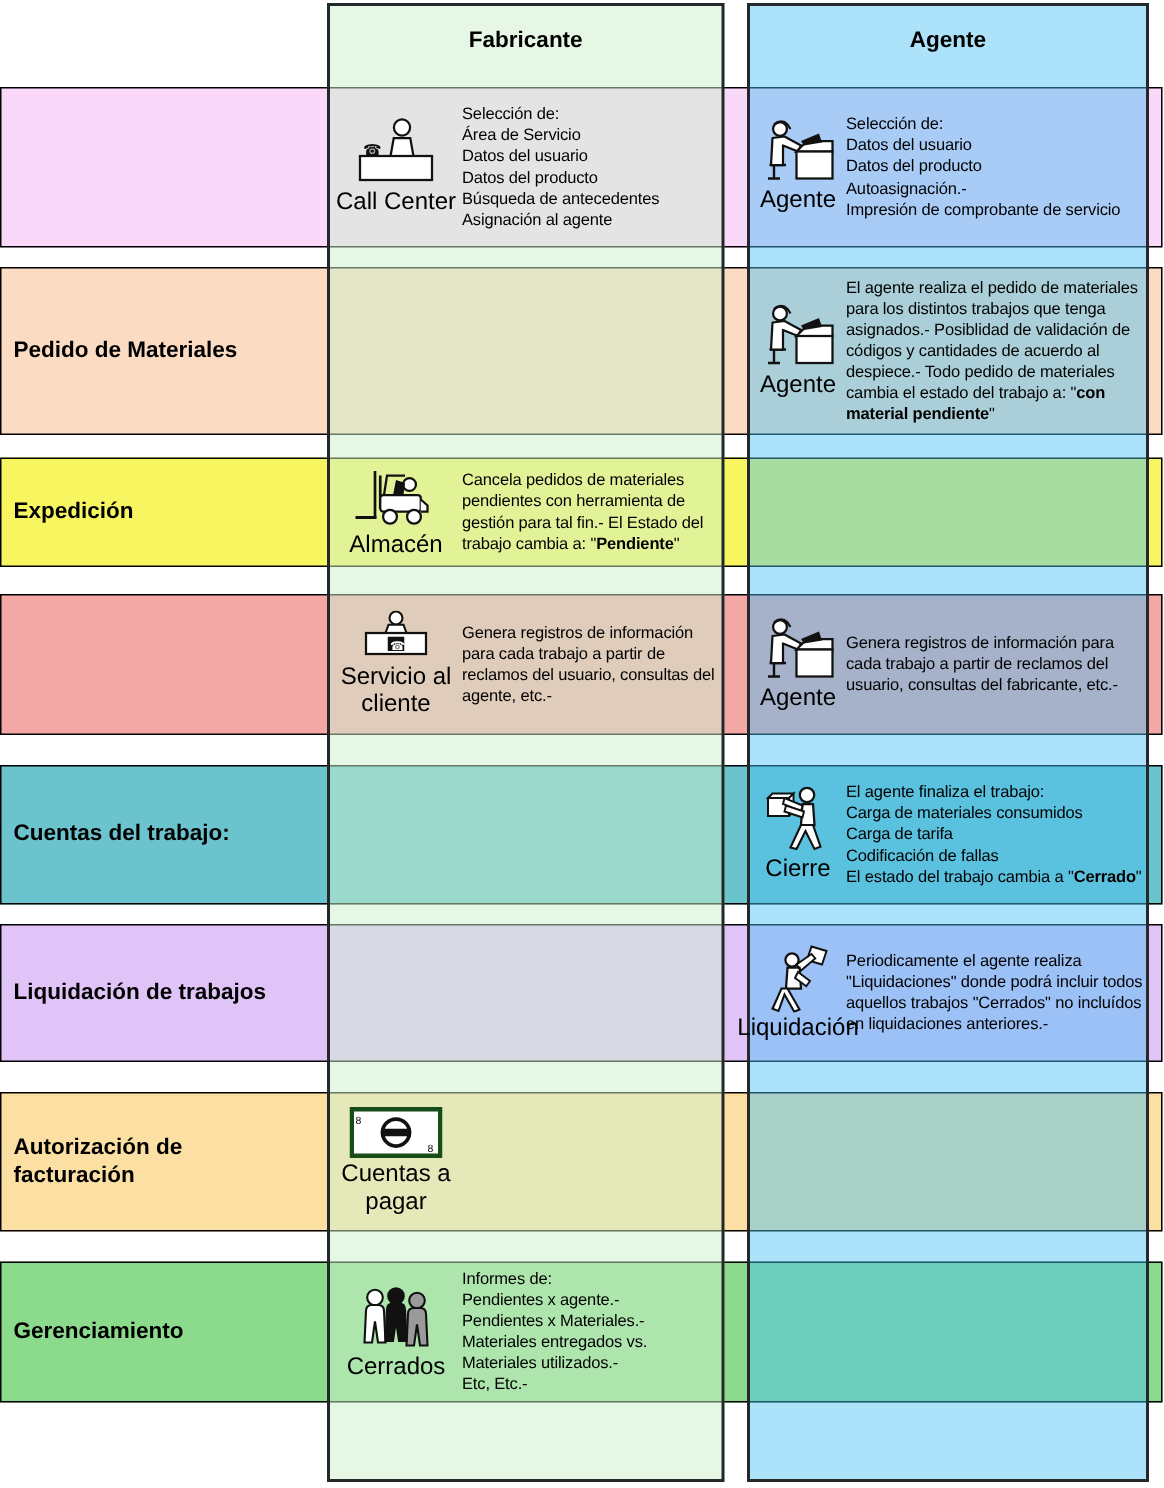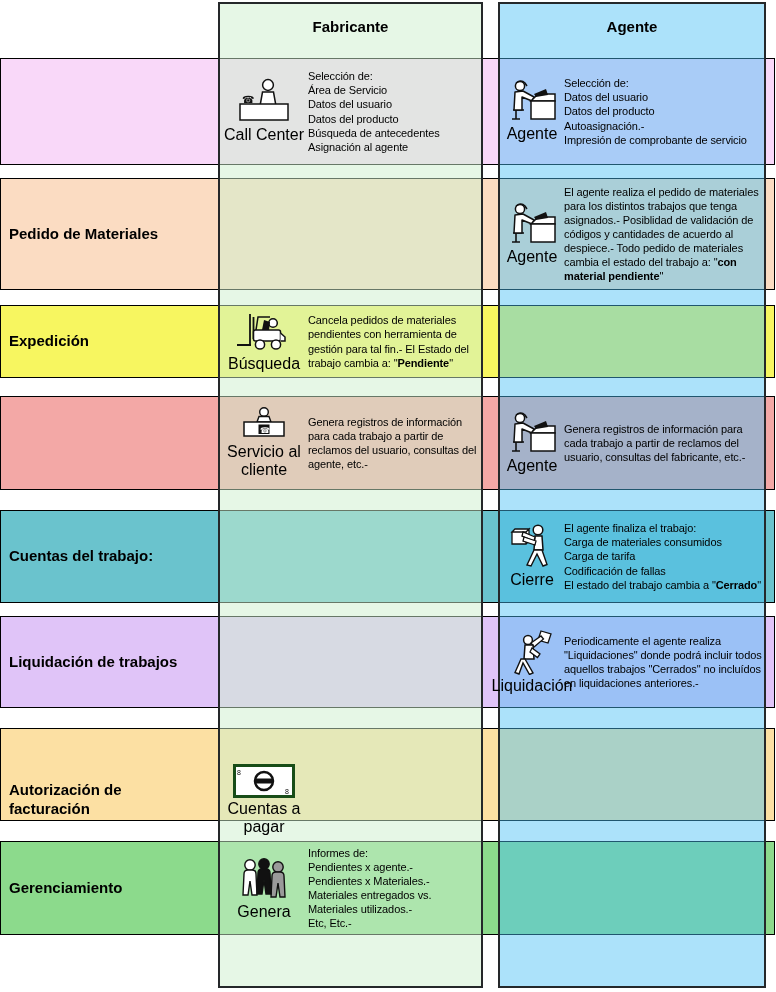"Búsqueda" div.caption { text: Búsqueda -> Almacén }
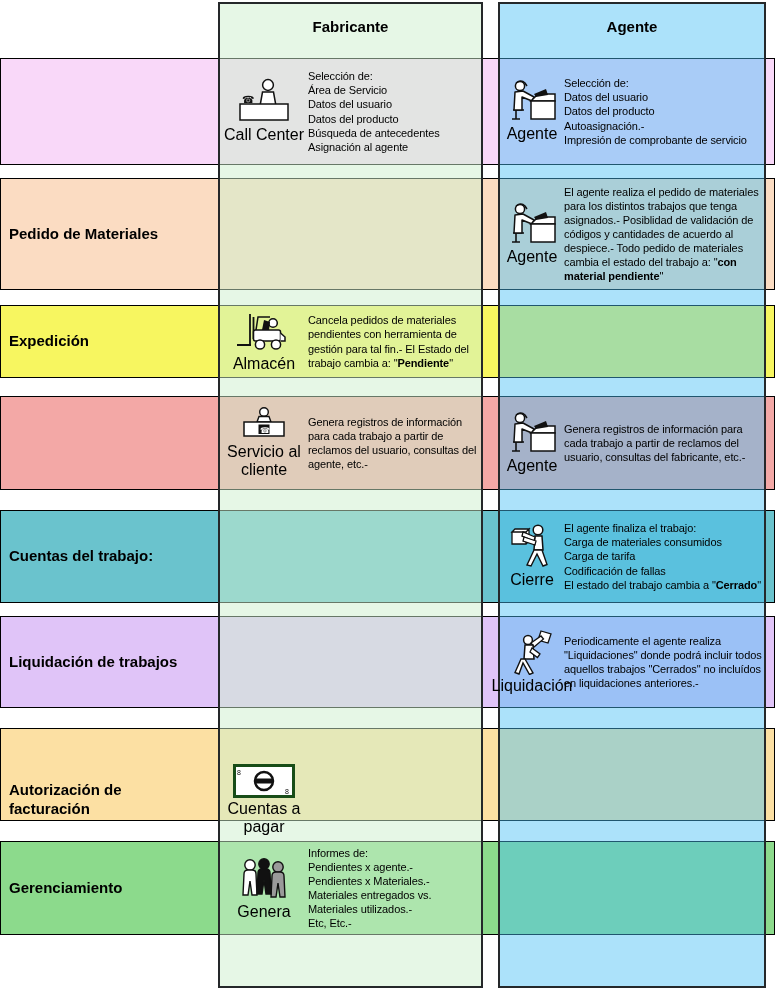"Autorización de facturación" div.row { height: 112px -> 93px; top: 744px -> 728px }
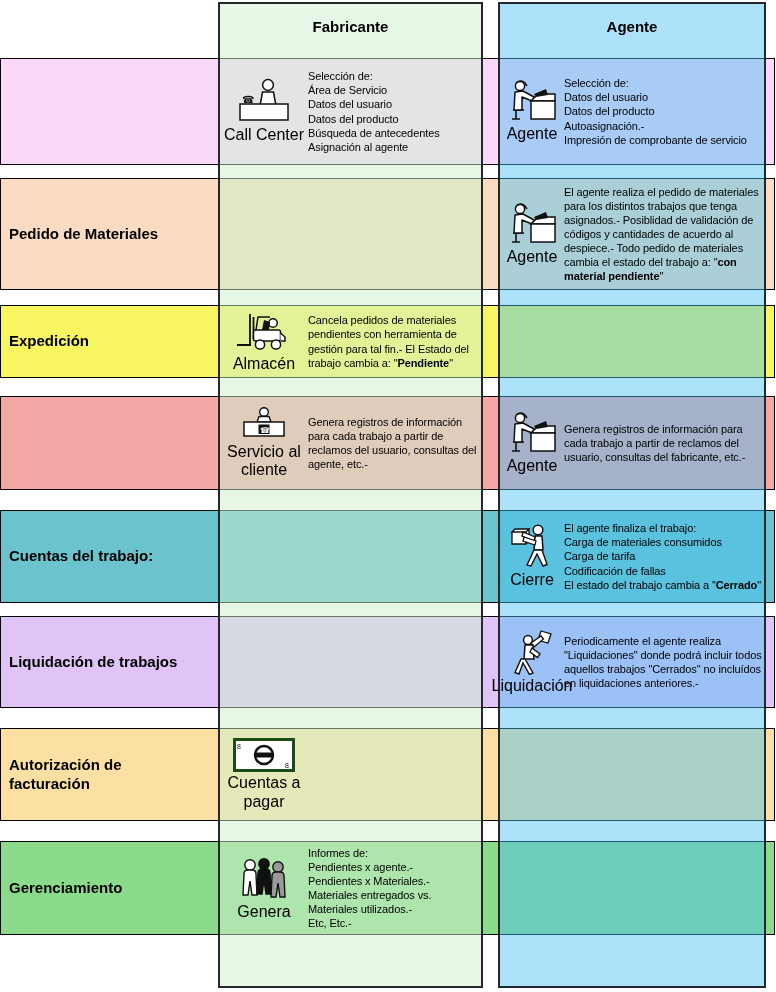"Genera" div.caption { text: Genera -> Cerrados }
